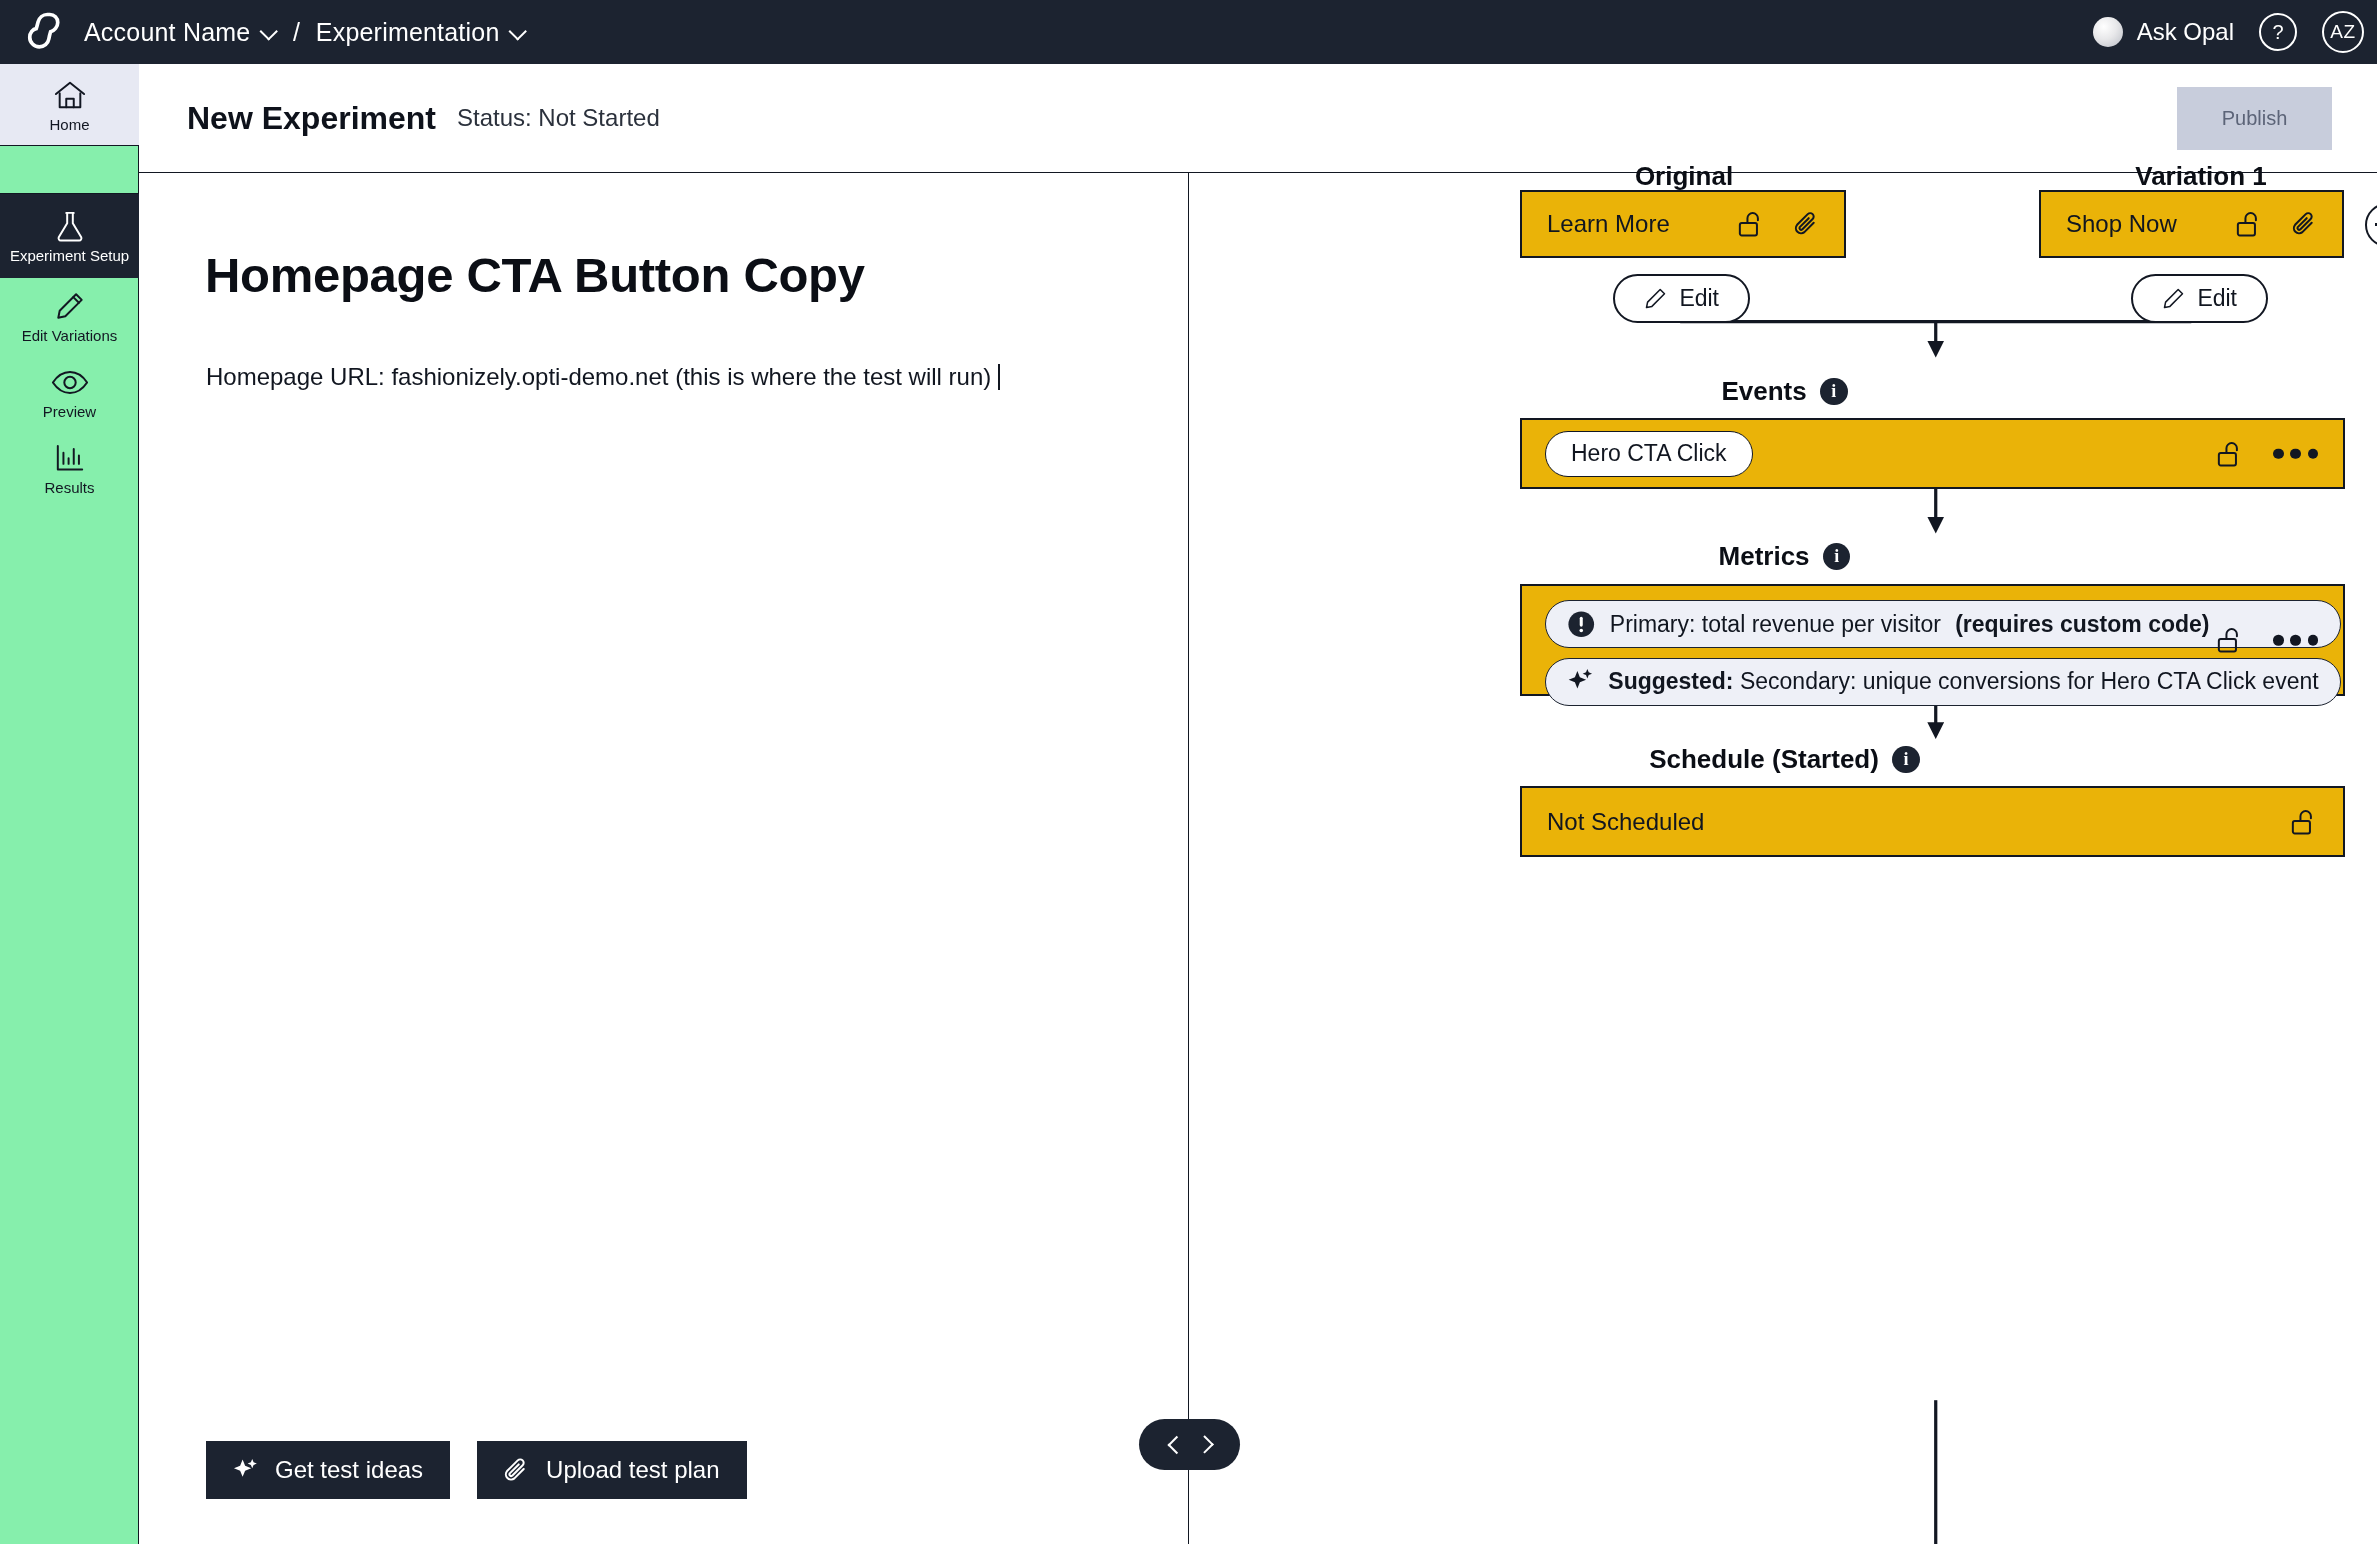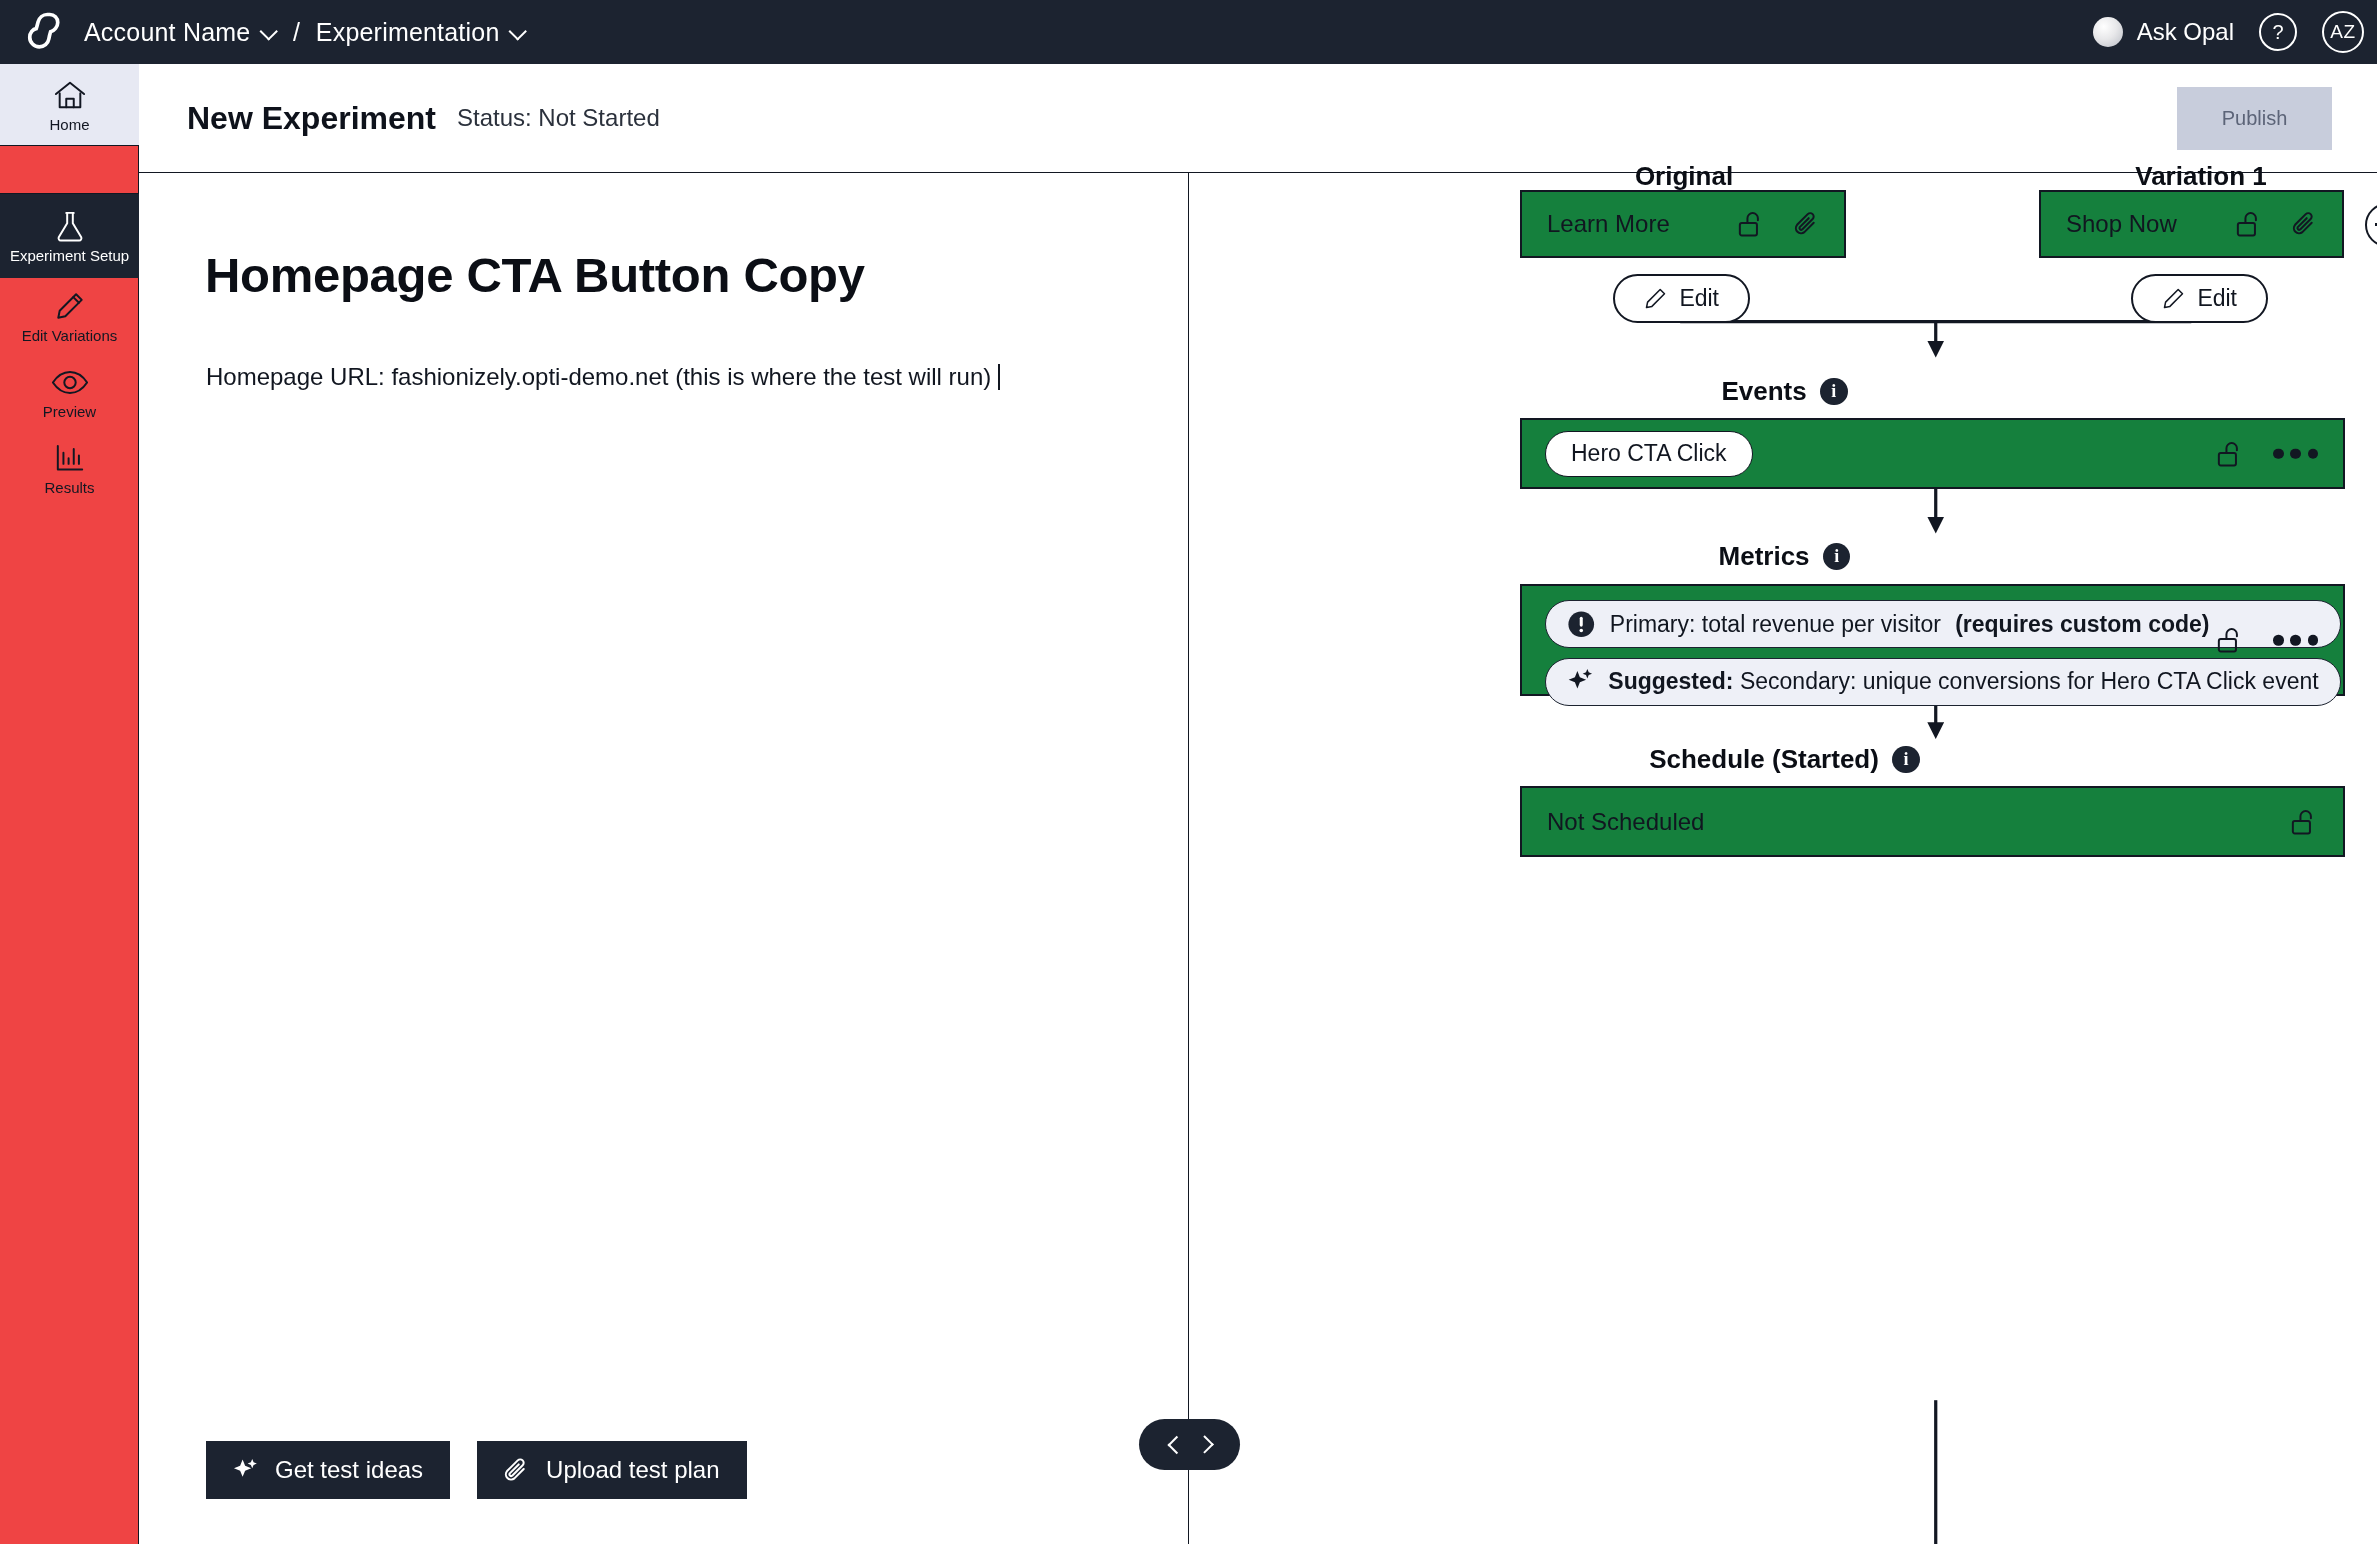"Home" .rail { background: #ef4444 -> #86efac }
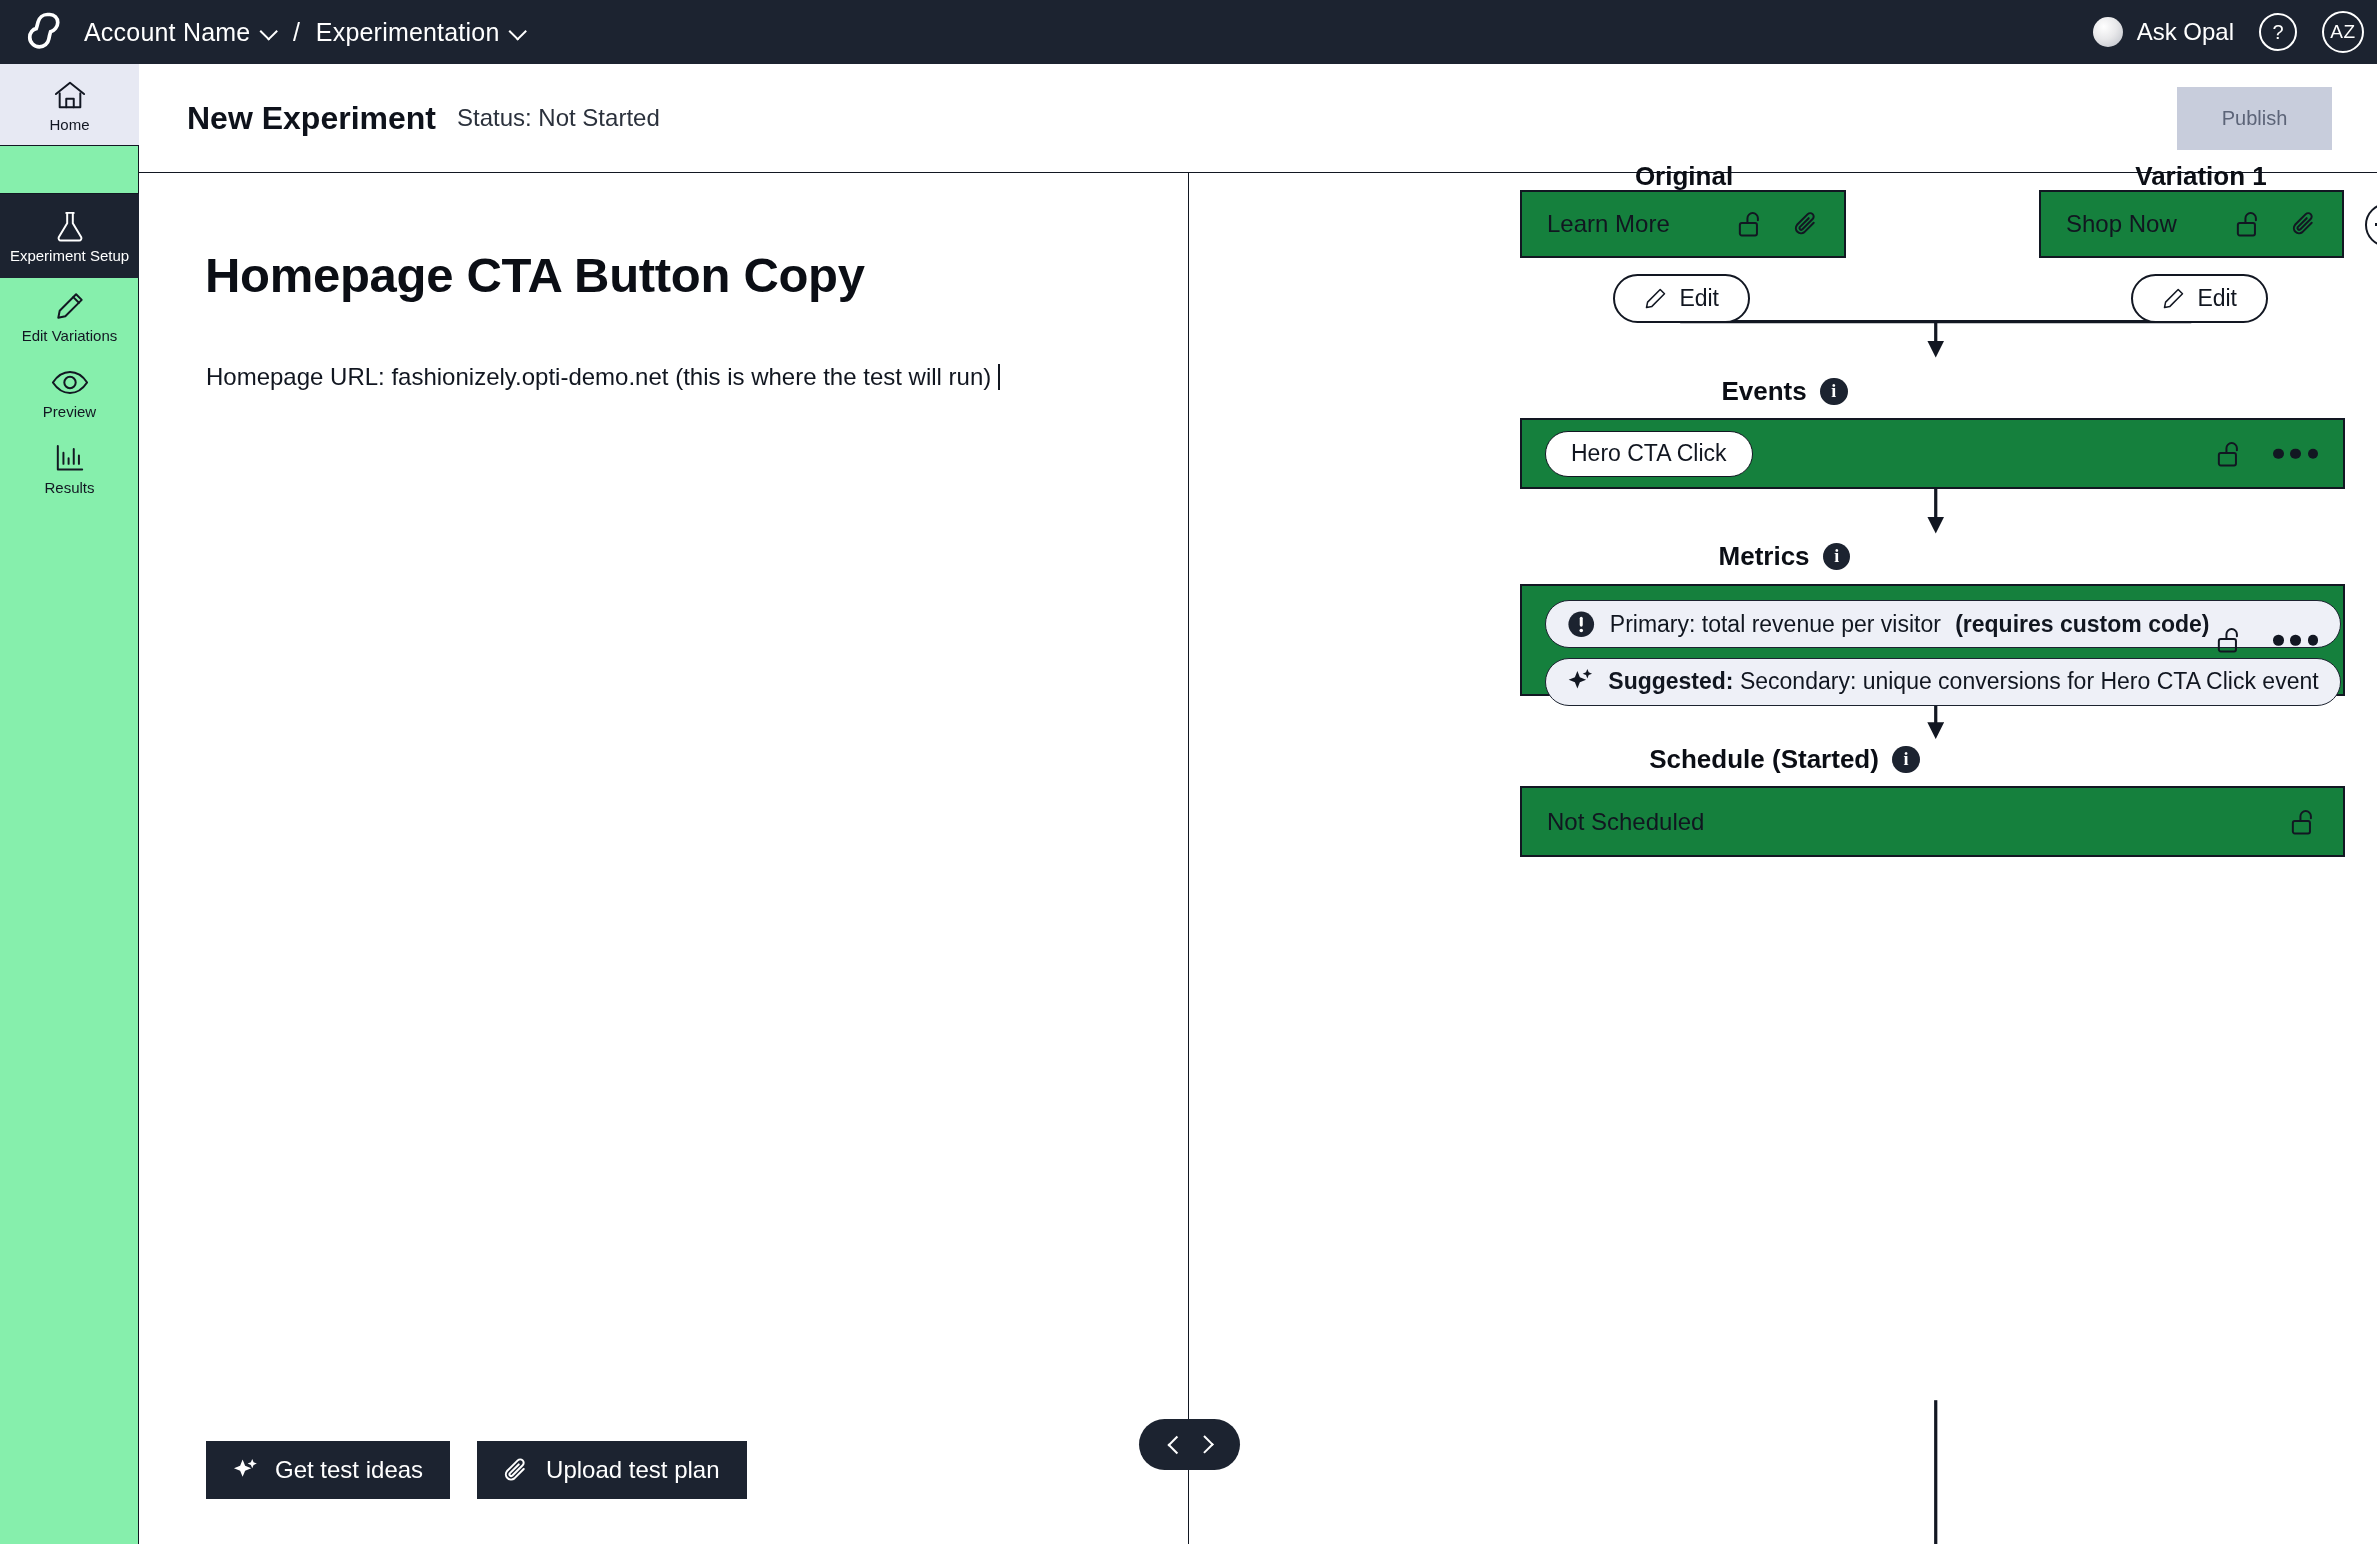"Learn More" .box { background: #15803d -> #eab308 }
